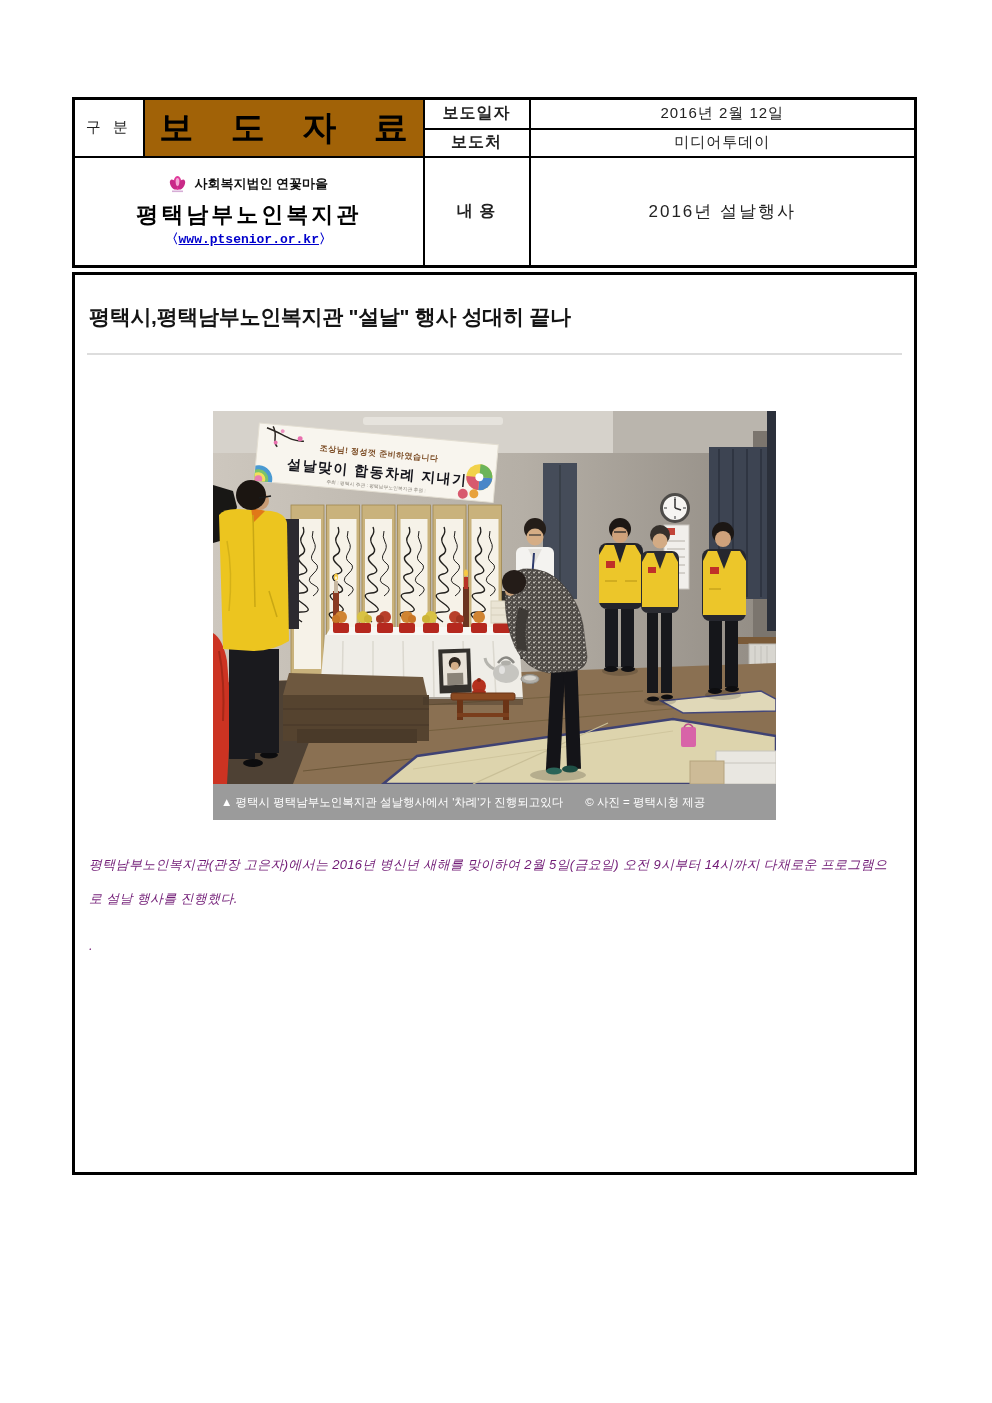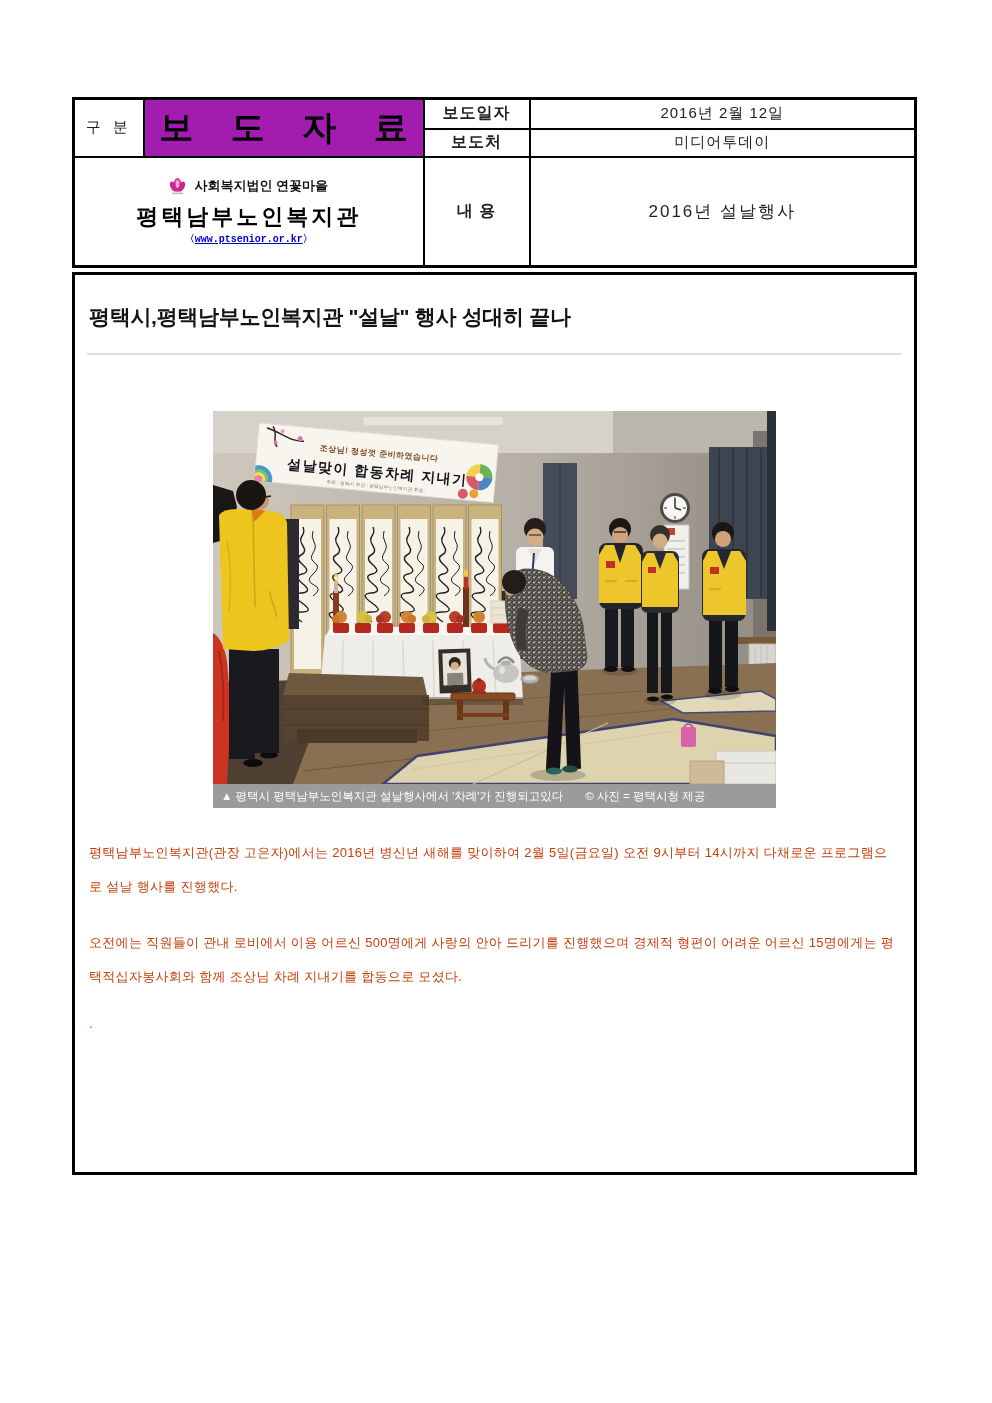"보 도 자 료" .cell-bodo { background: #a21caf -> #a16207 }
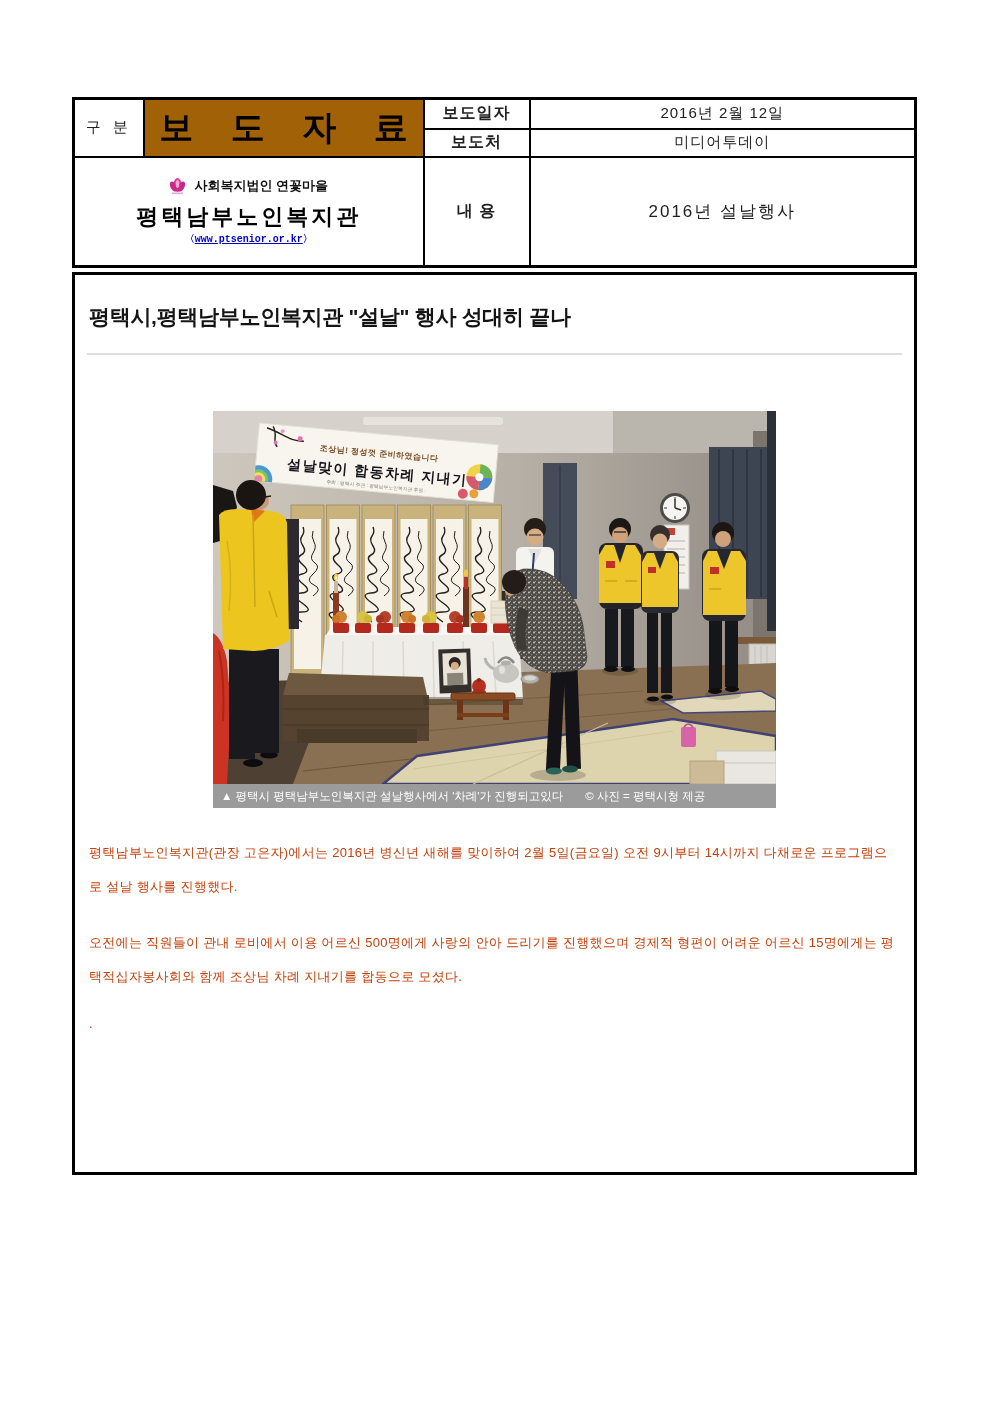"〈www.ptsenior.or.kr〉" .org-url { font-size: 10px -> 13px }
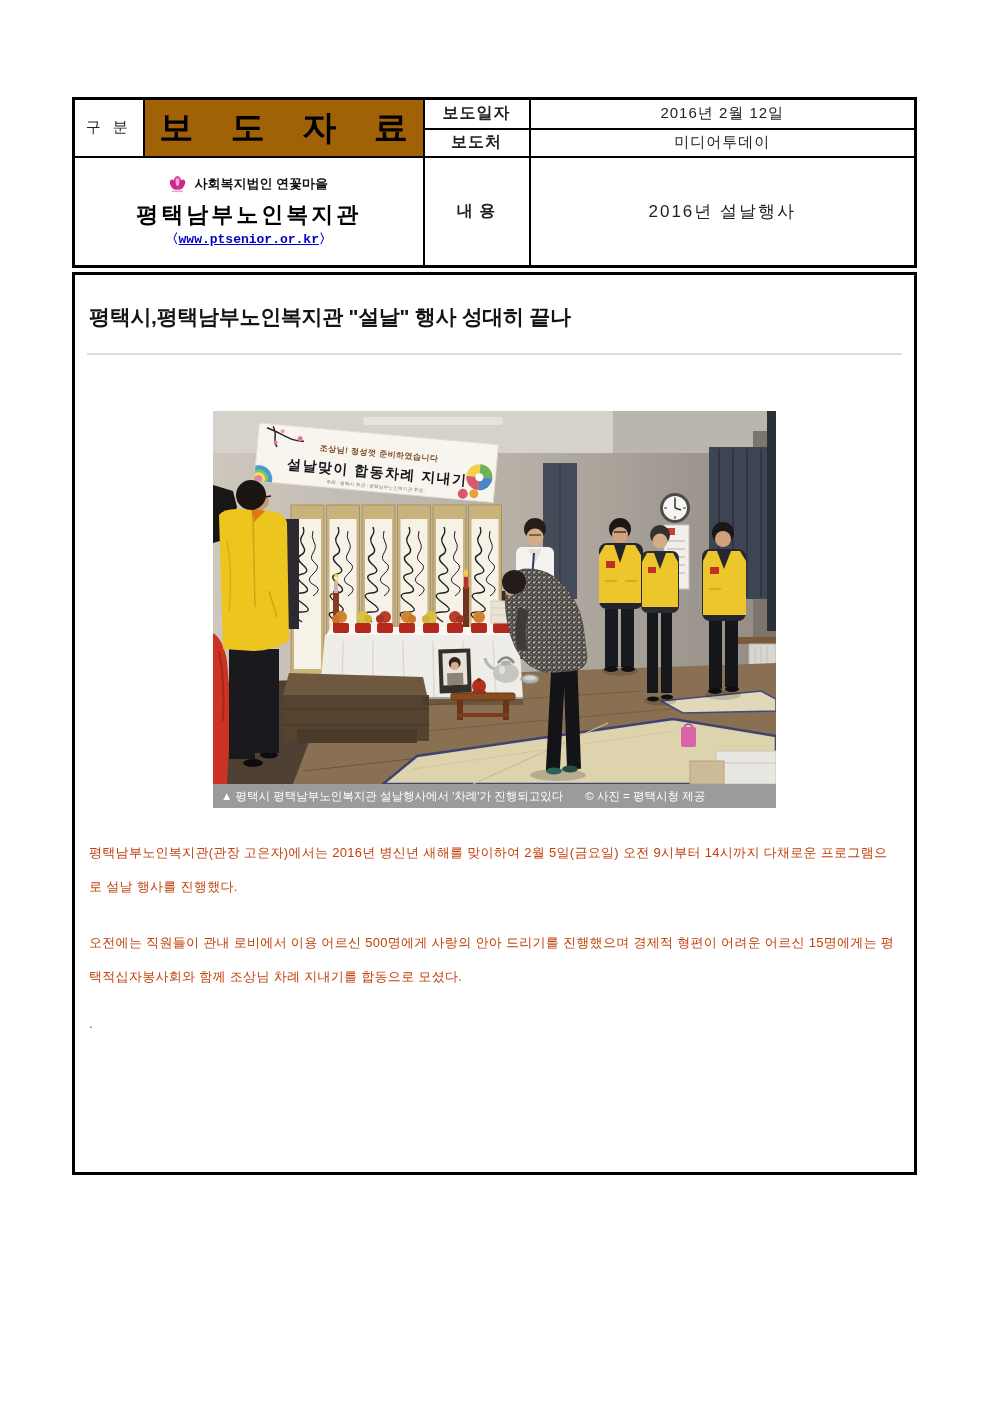"▲ 평택시 평택남부노인복지관 설날행사에서 '차례'가" .photo-caption { height: 24px -> 36px }
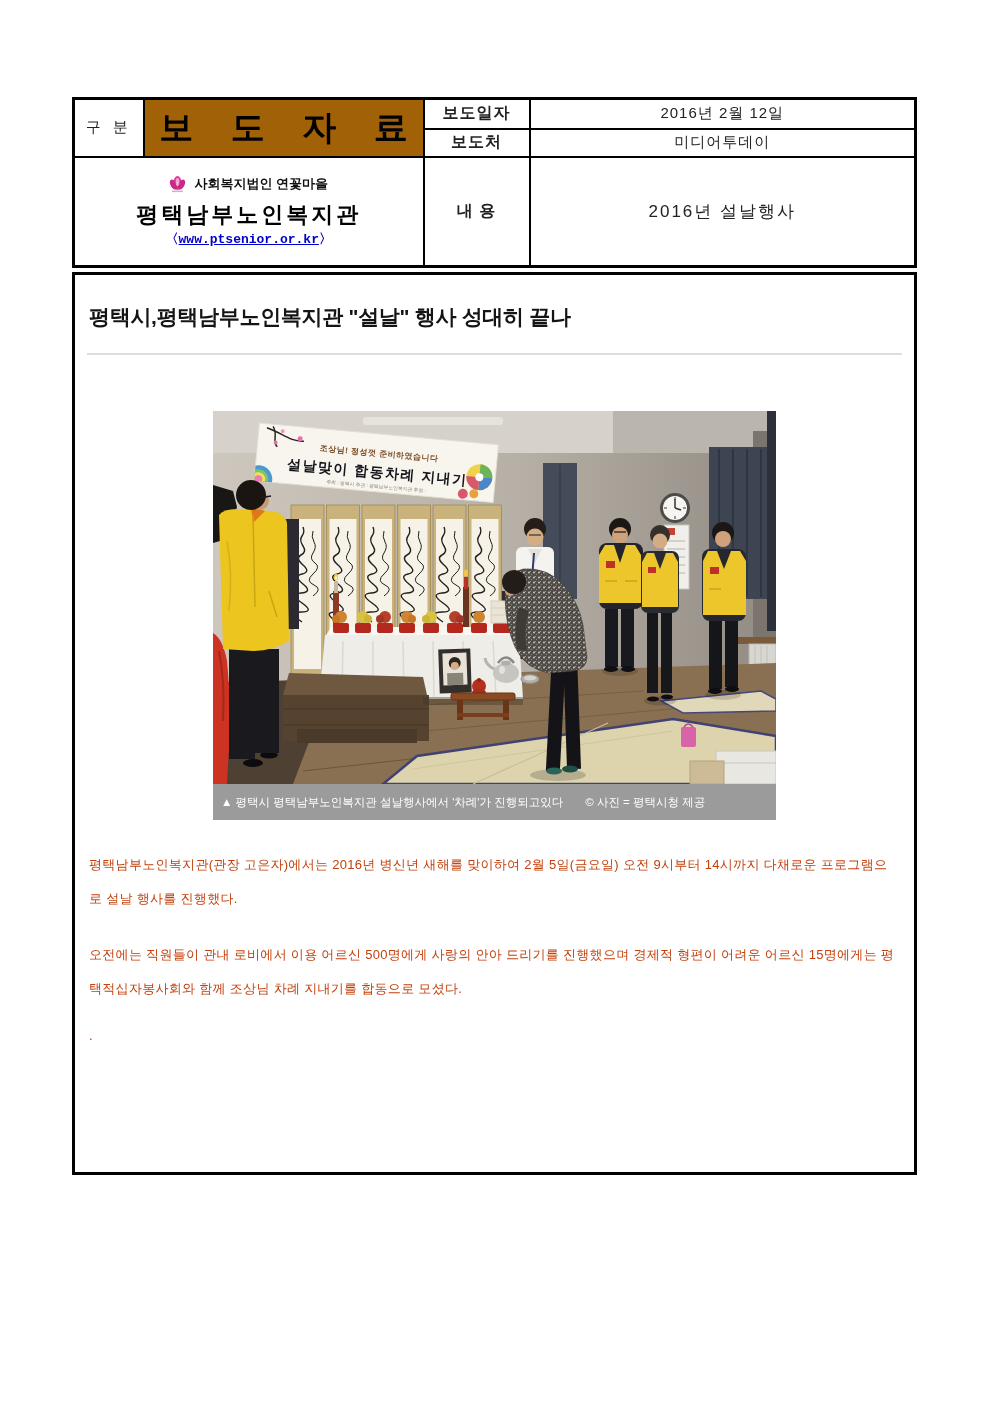"평택남부노인복지관(관장 고은자)에서는 2016년 병신년 새해를" .article-body p { color: #c2410c -> #701a75; font-style: none -> italic }
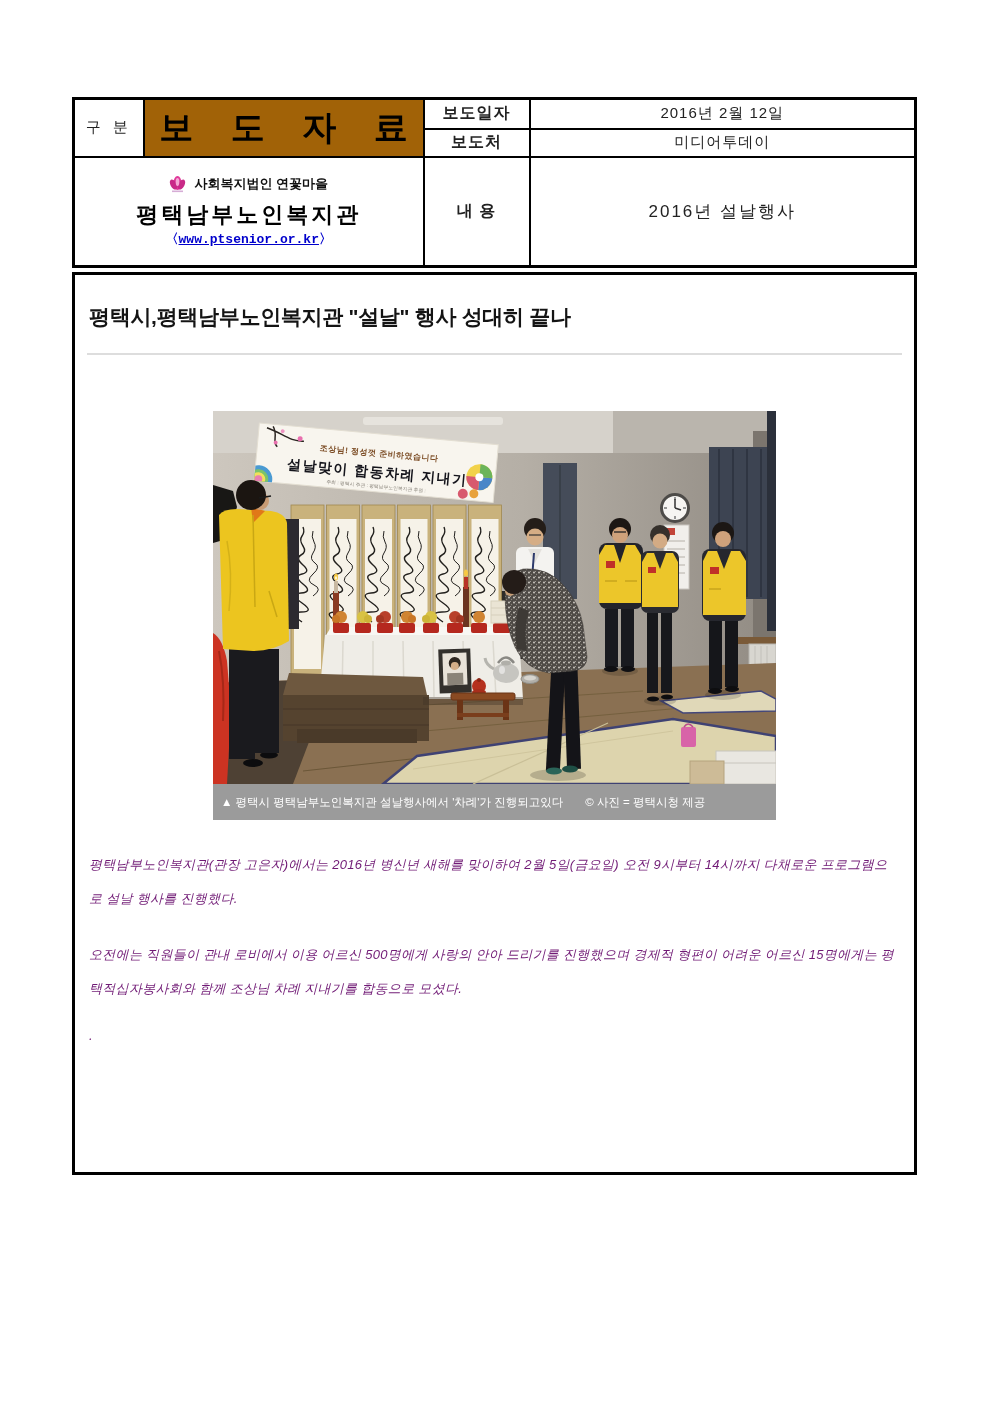"오전에는 직원들이 관내 로비에서 이용" p { html: <p>오전에는 직원들이 관내 로비에서 이용 어르신 500명에게 사랑의 안아 드리기를 진행했으며 경제적 형편이 어려운 어르신 15명에게는 평택적십자봉사회와 함께 조상님 차례 지내기를 합동으로 모셨다.</p> -> none }
